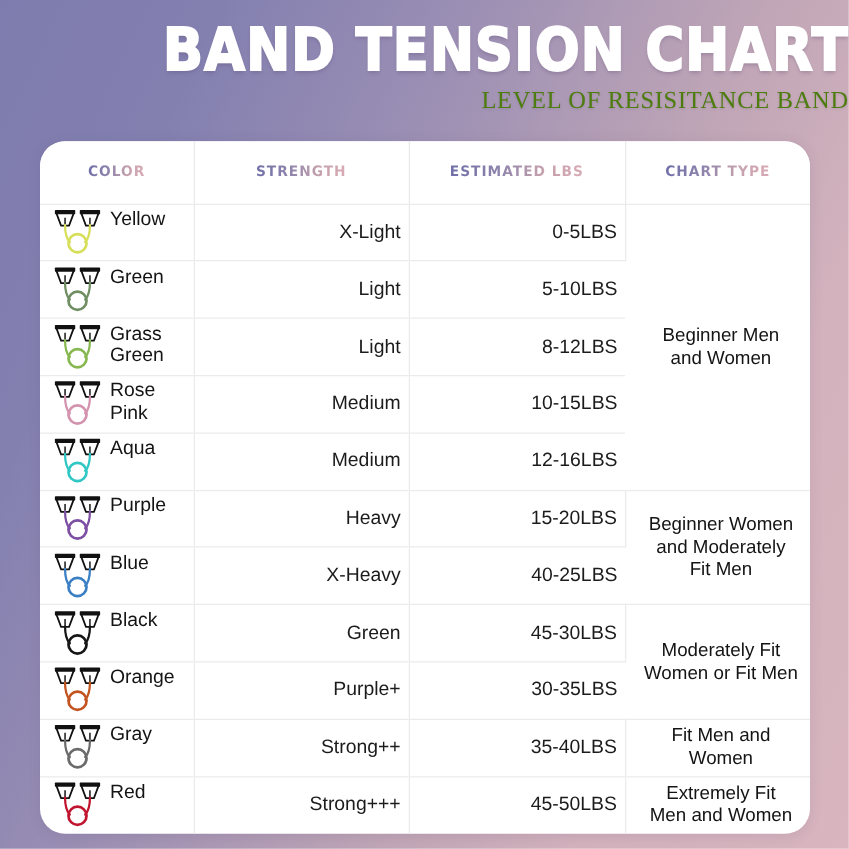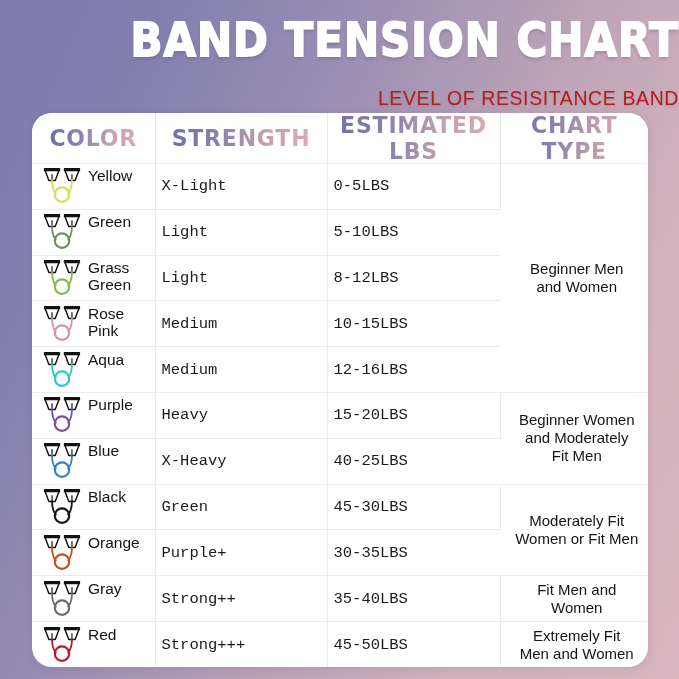"LEVEL OF RESISITANCE BAND" .sub-title { color: #b91c1c -> #4d7c0f; font-family: Liberation Sans, sans-serif -> Liberation Serif, serif; margin-top: 27px -> 10px }
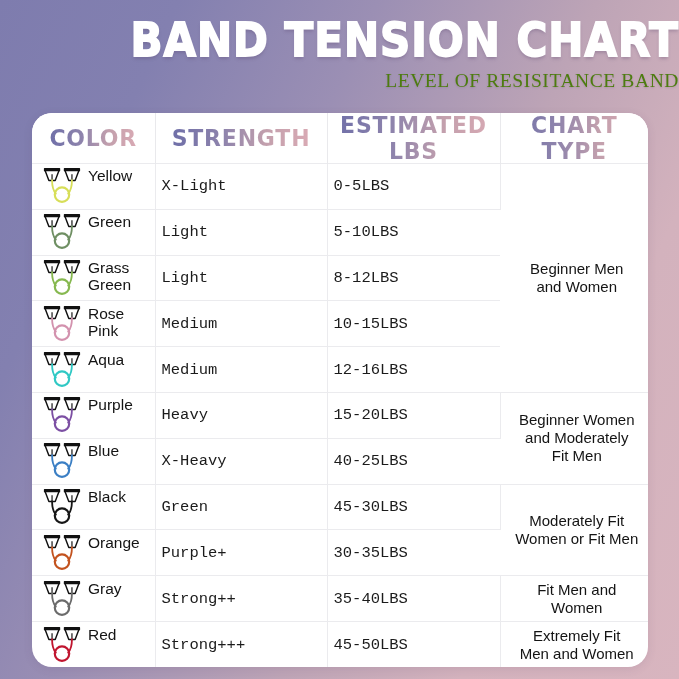"COLOR" thead th { font-size: 22px -> 11px }
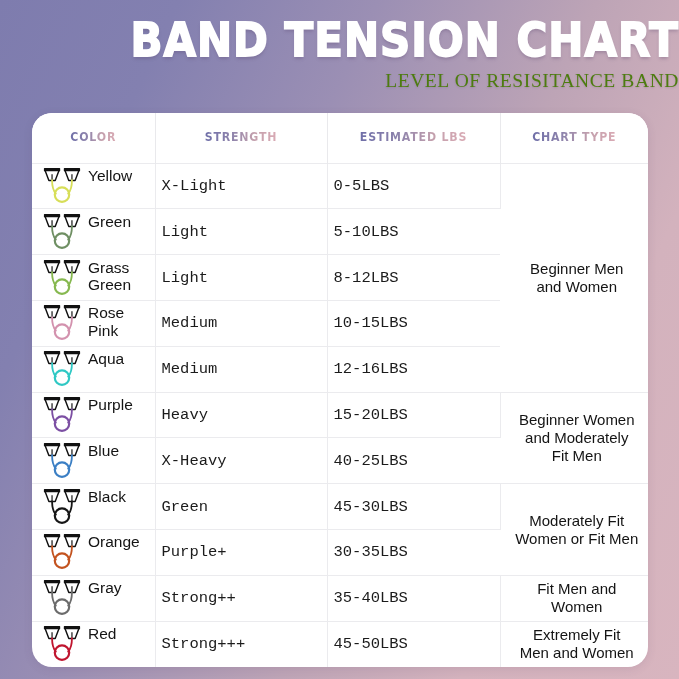"X-Light" td.center { font-family: Liberation Mono, monospace -> none; text-align: left -> right }
